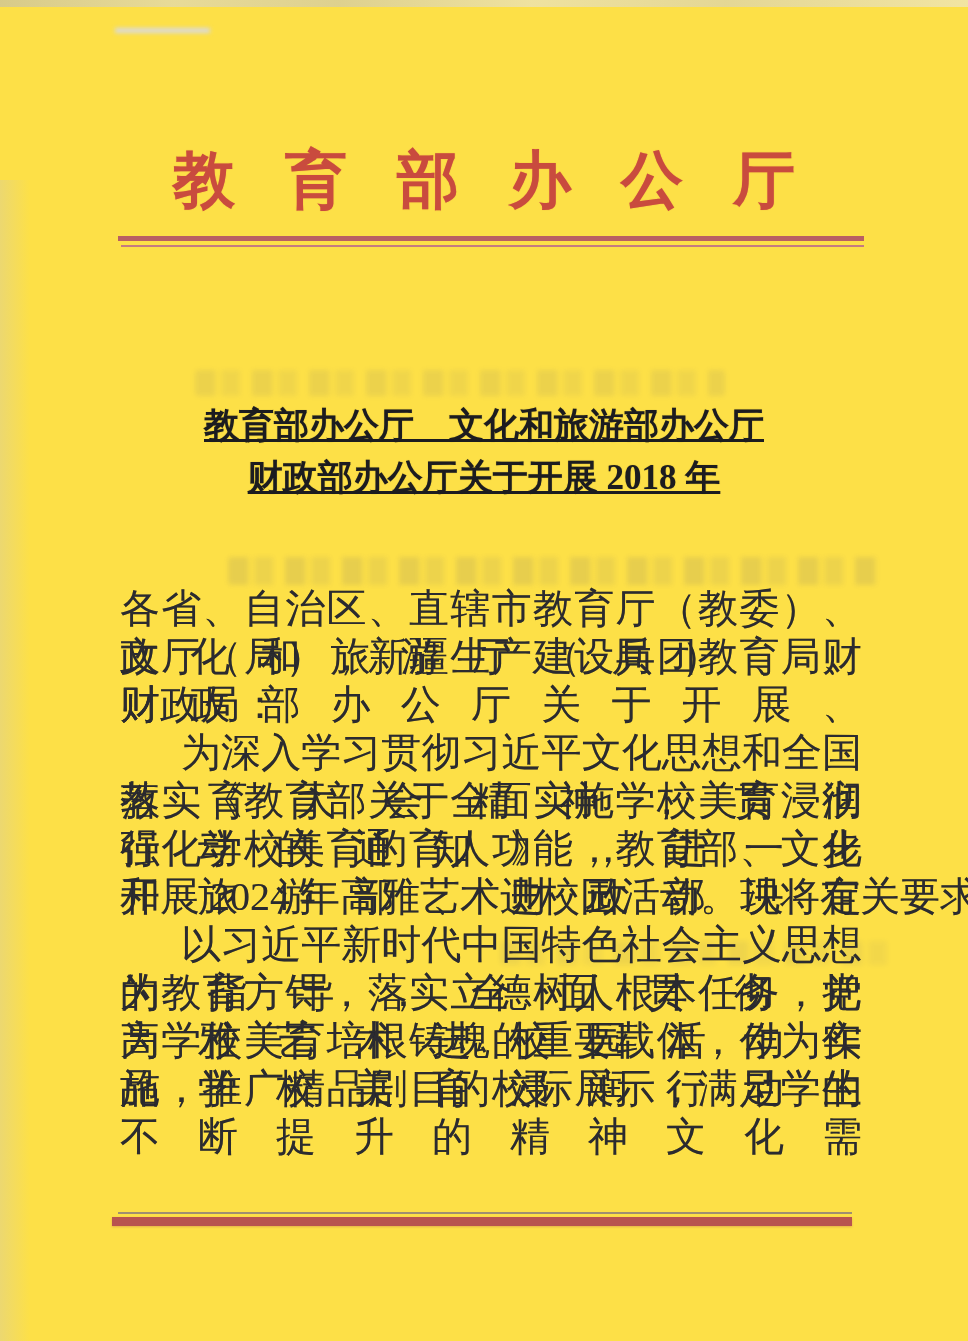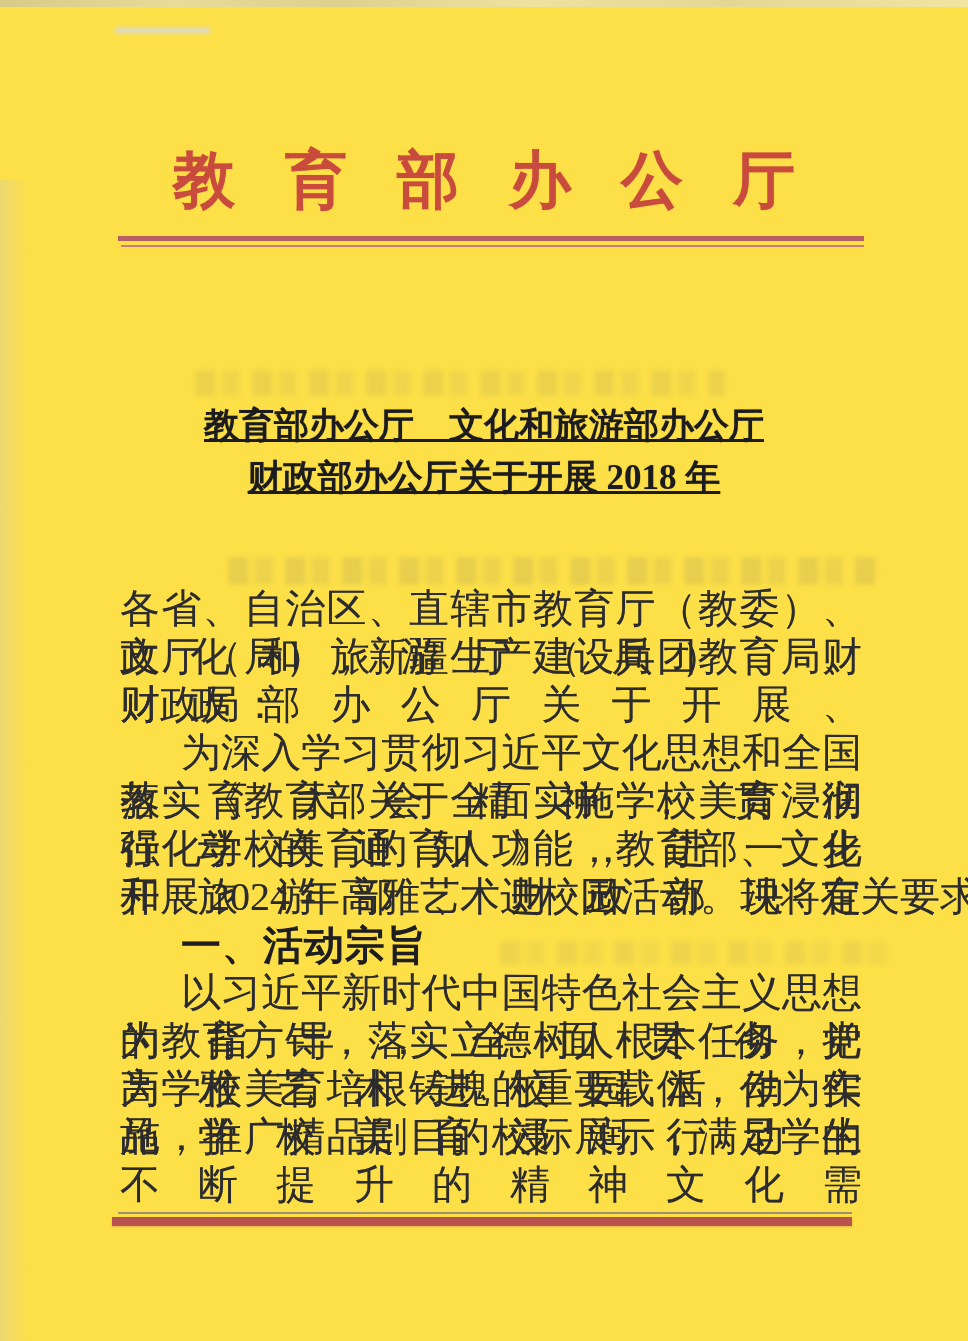"一、活动宗旨" div.bline { html: <div>一、活动宗旨</div> -> none }
